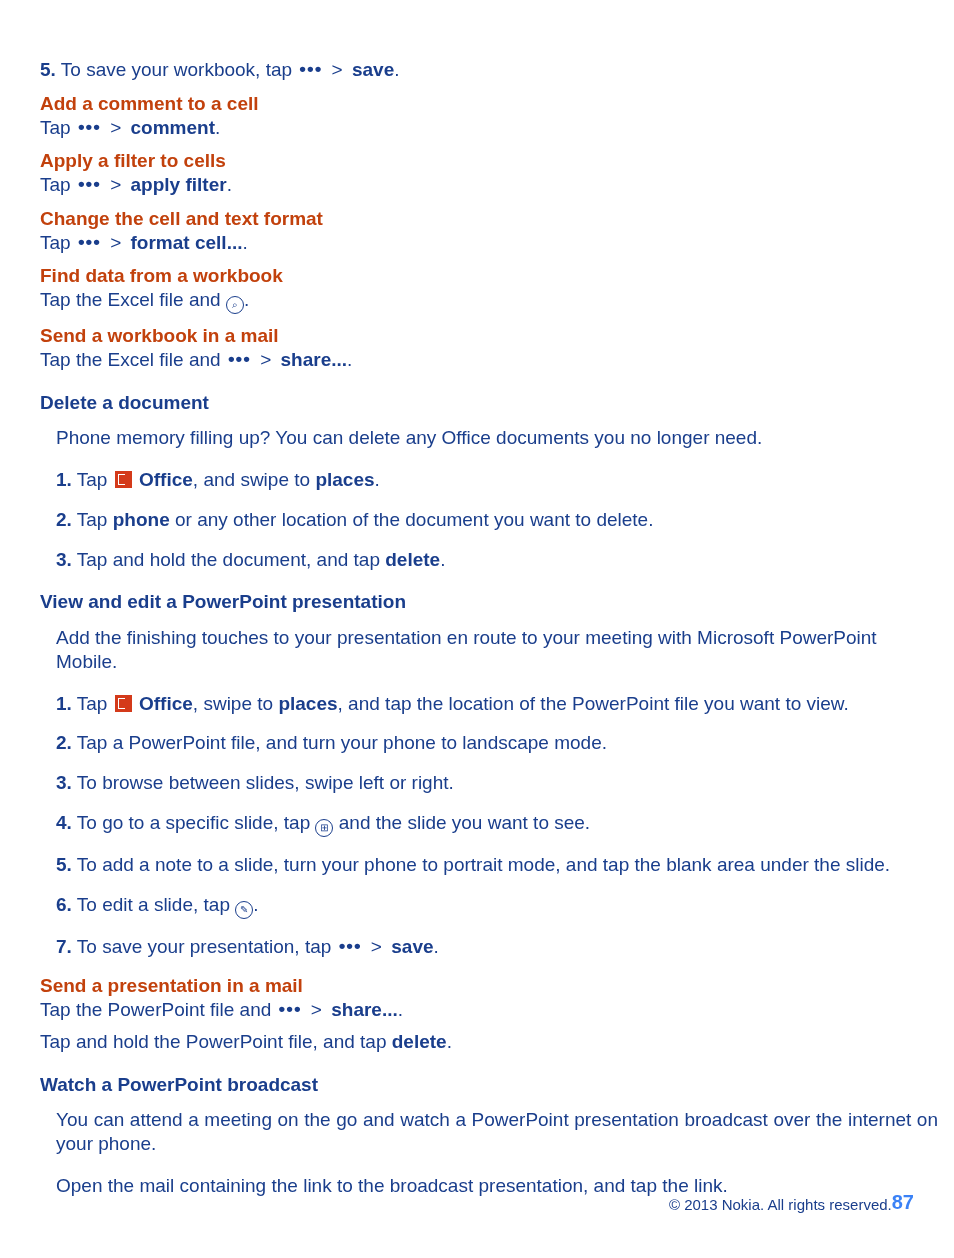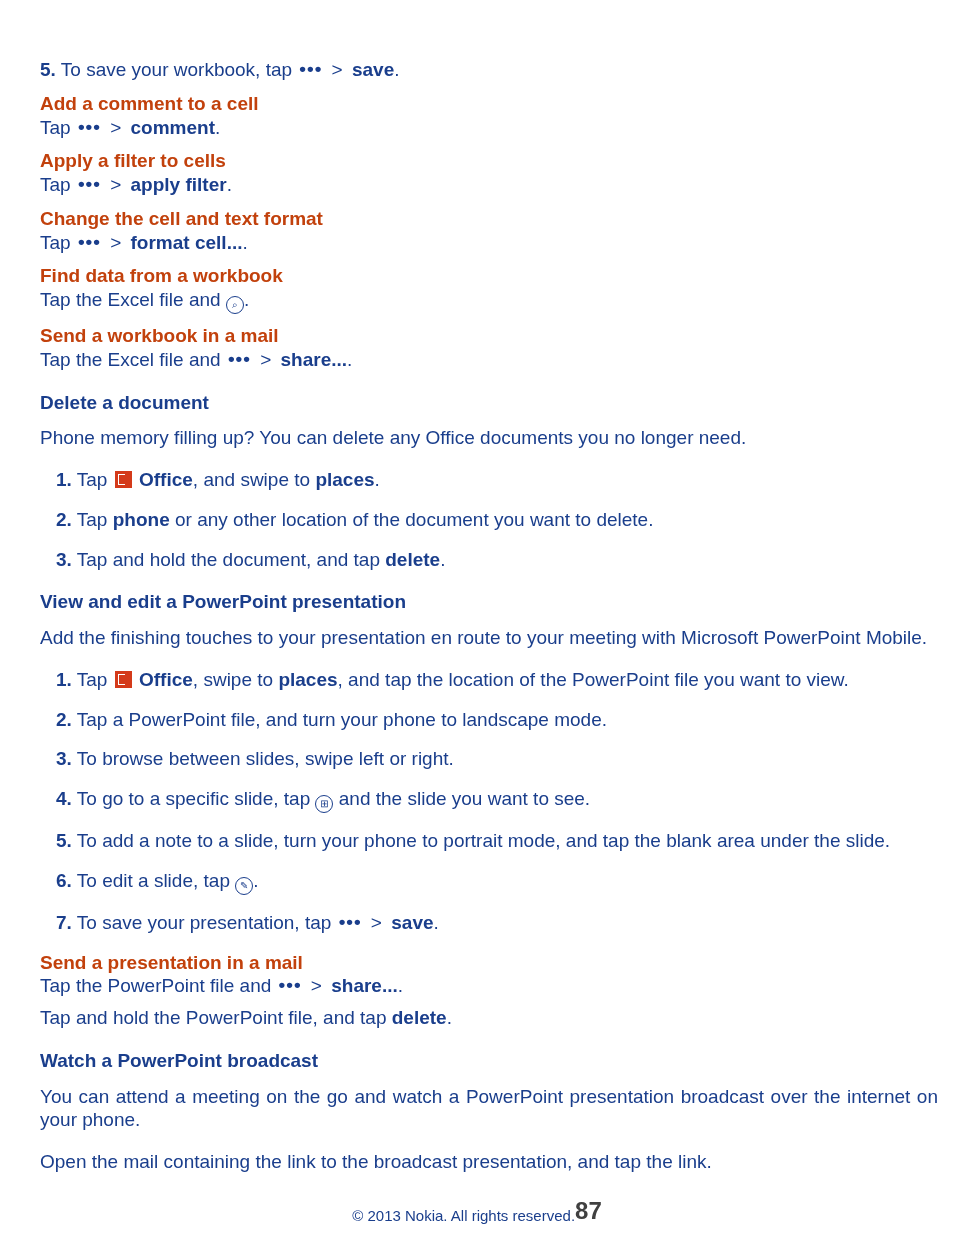"Phone memory filling up? You" .para { margin: 0 0 18px 0 -> 0 0 18px 16px }
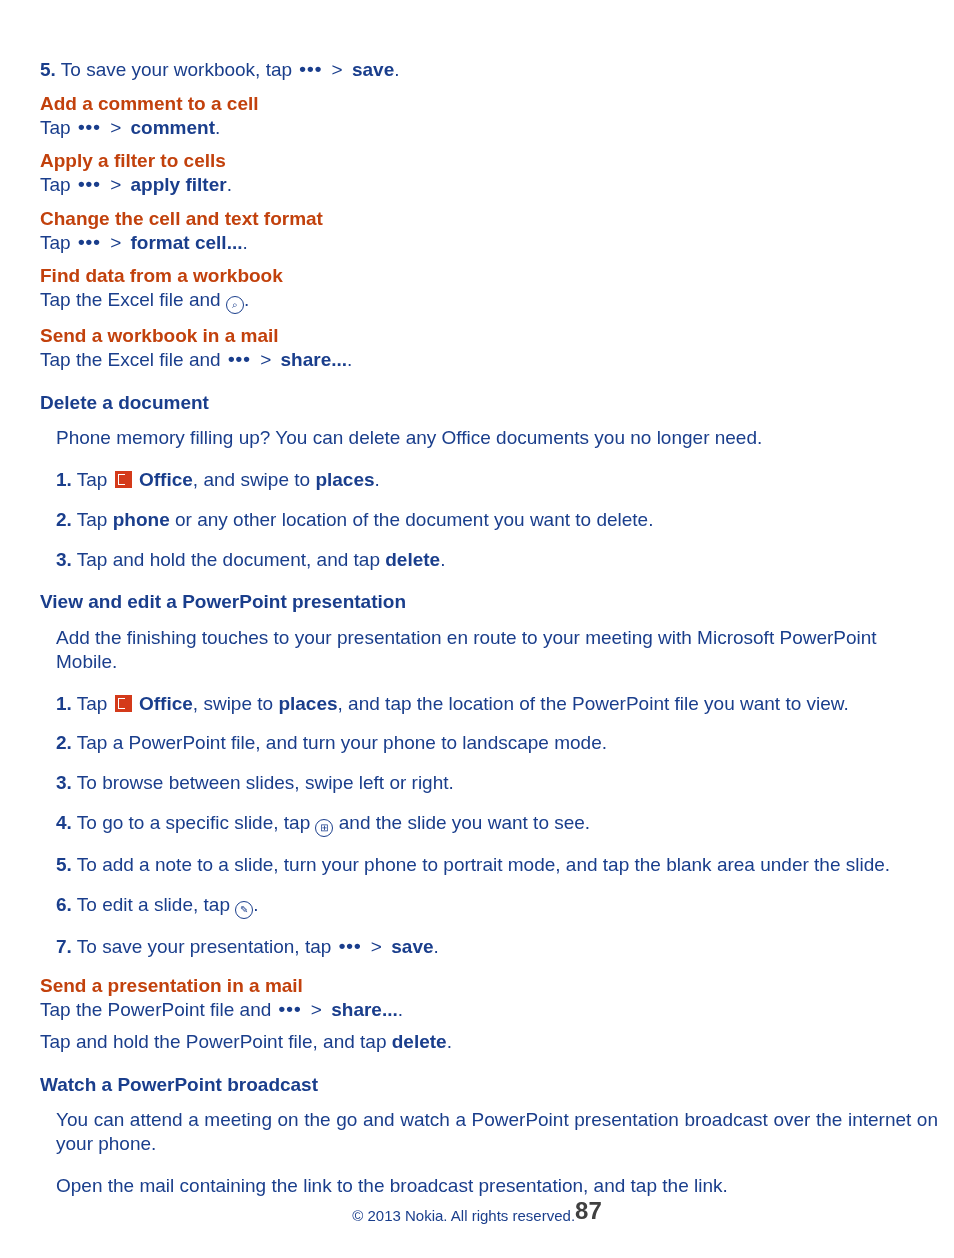"© 2013 Nokia. All rights" .footer { bottom: 32px -> 43px; justify-content: center -> flex-end }
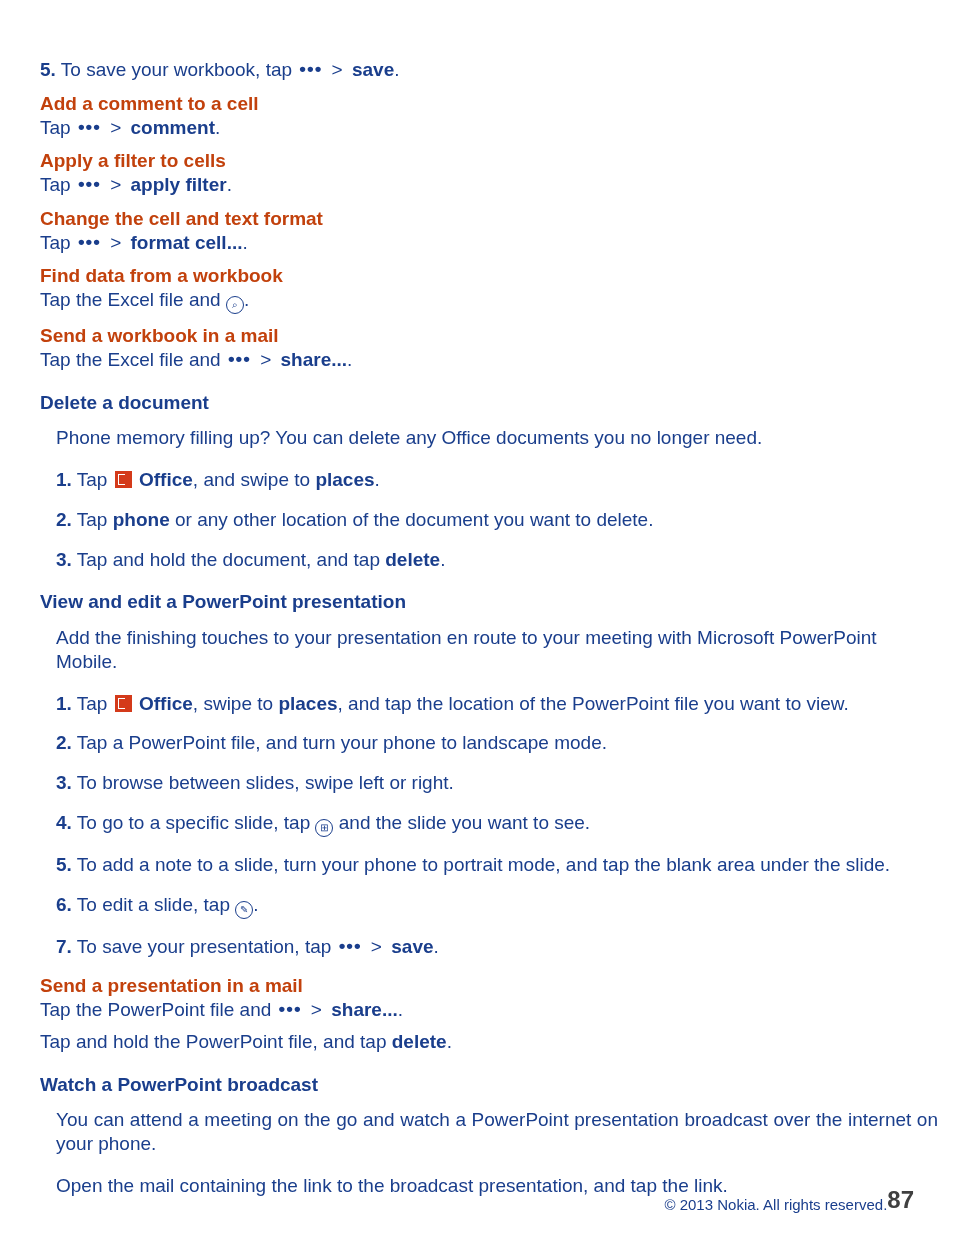"87" .footer .pagenum { color: #404040 -> #3b82f6; font-size: 24px -> 20px }
